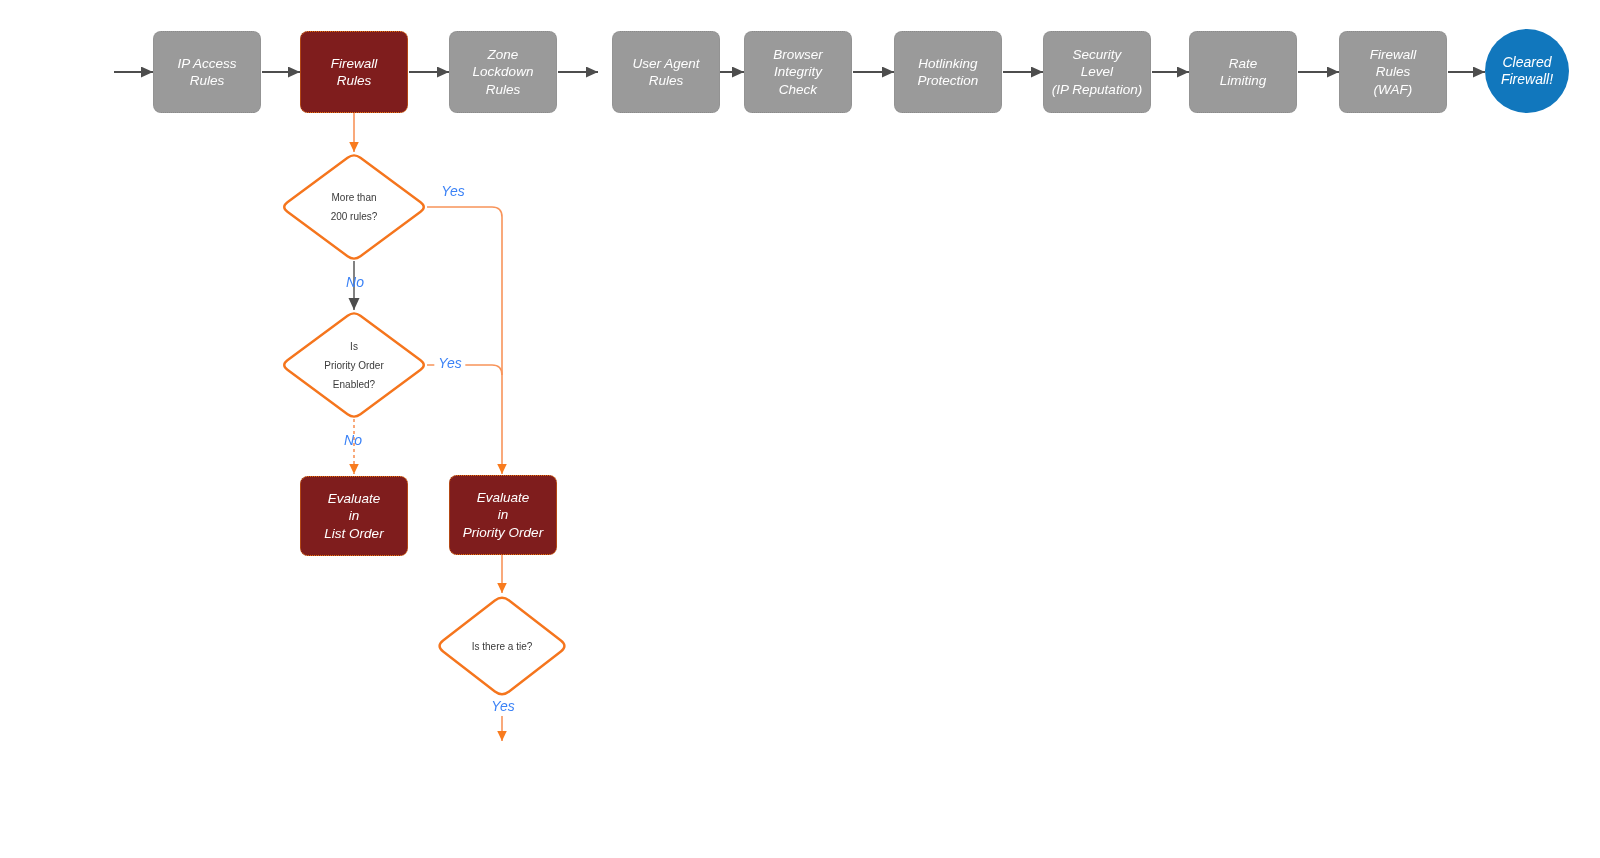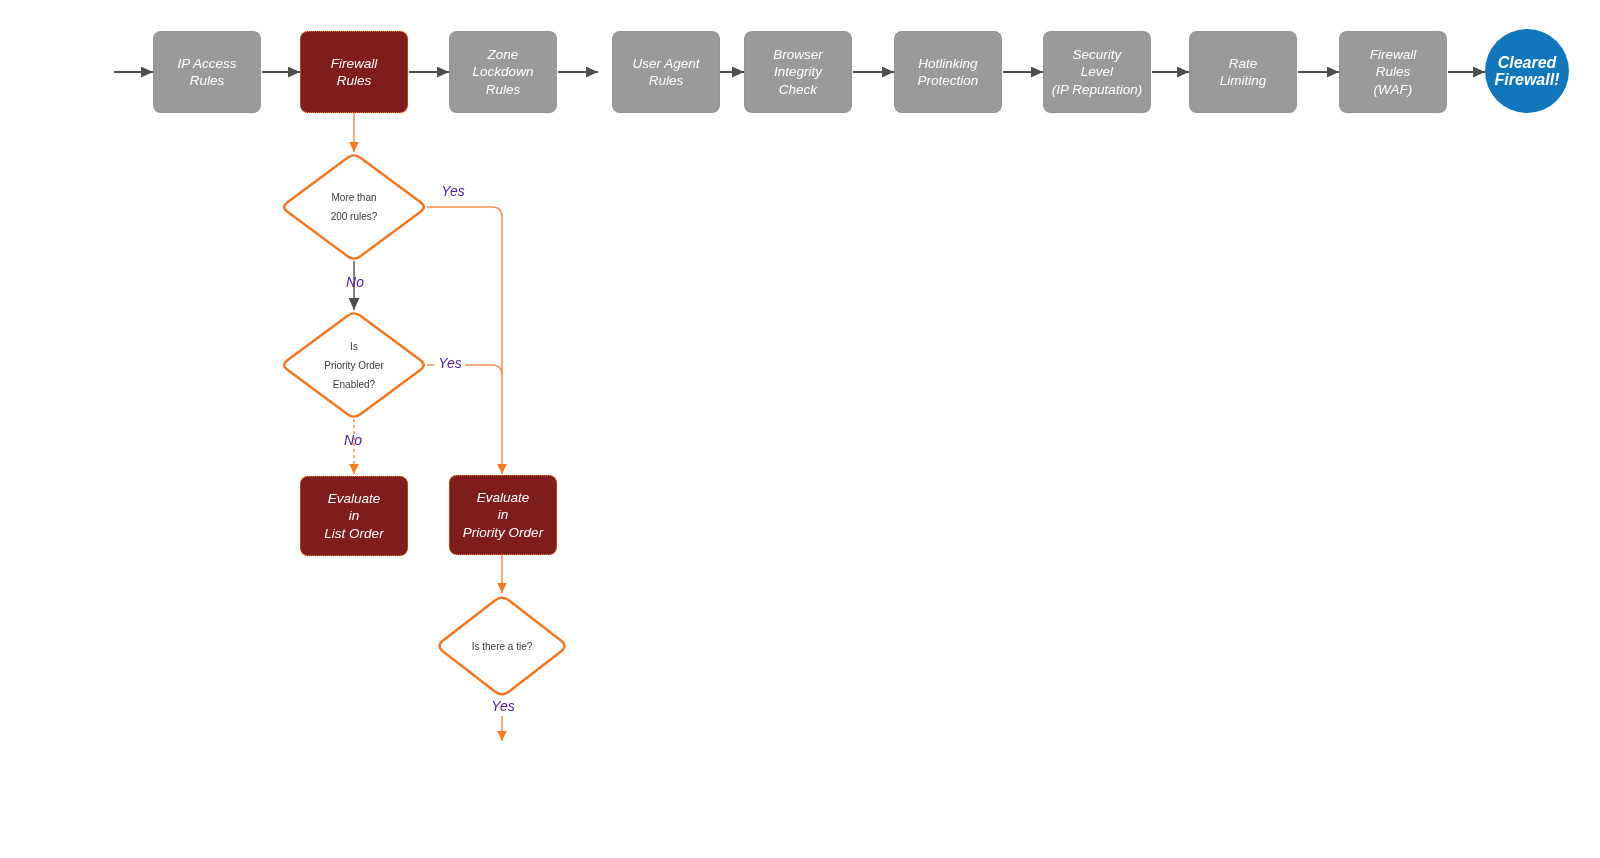"Cleared" .circle-end .label { font-size: 16px -> 14px; font-weight: bold -> normal }
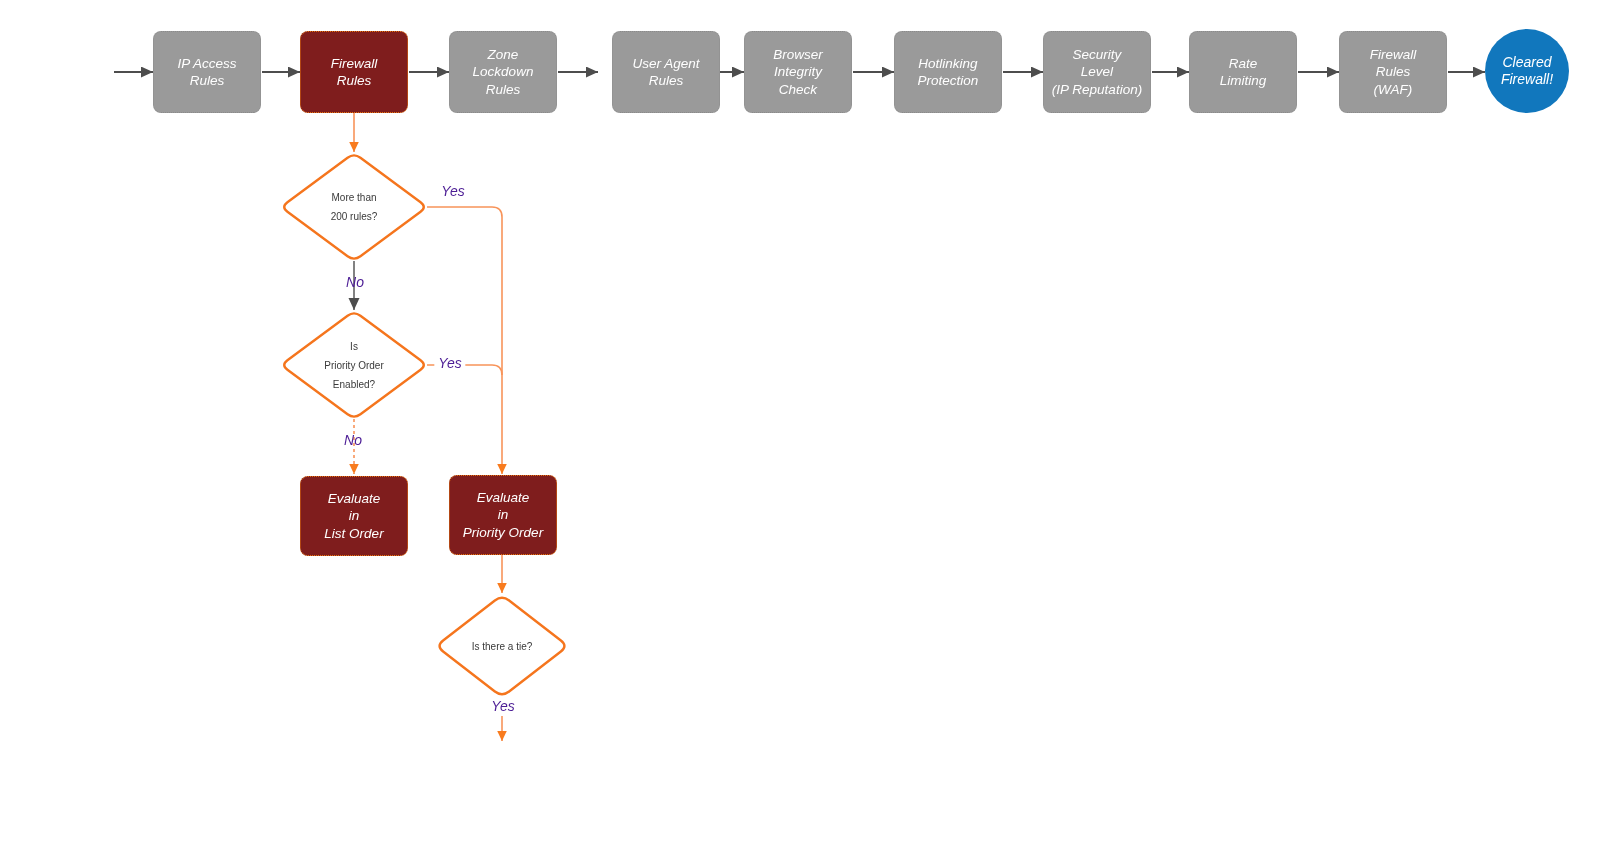"Yes" .edge-label { color: #4c1d95 -> #3b82f6 }
